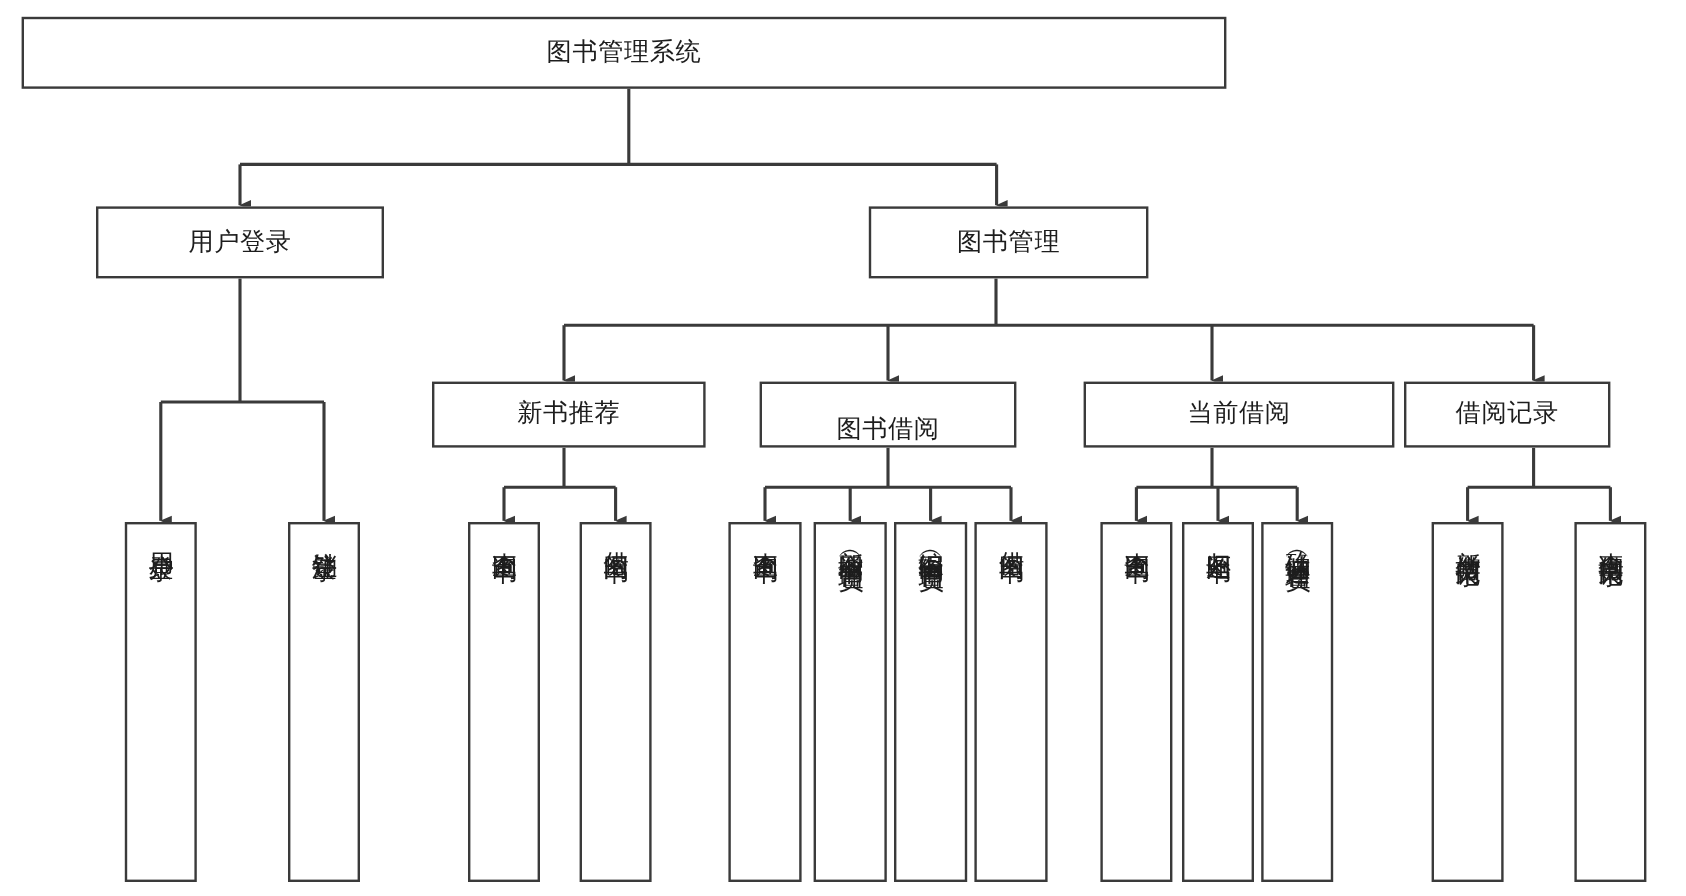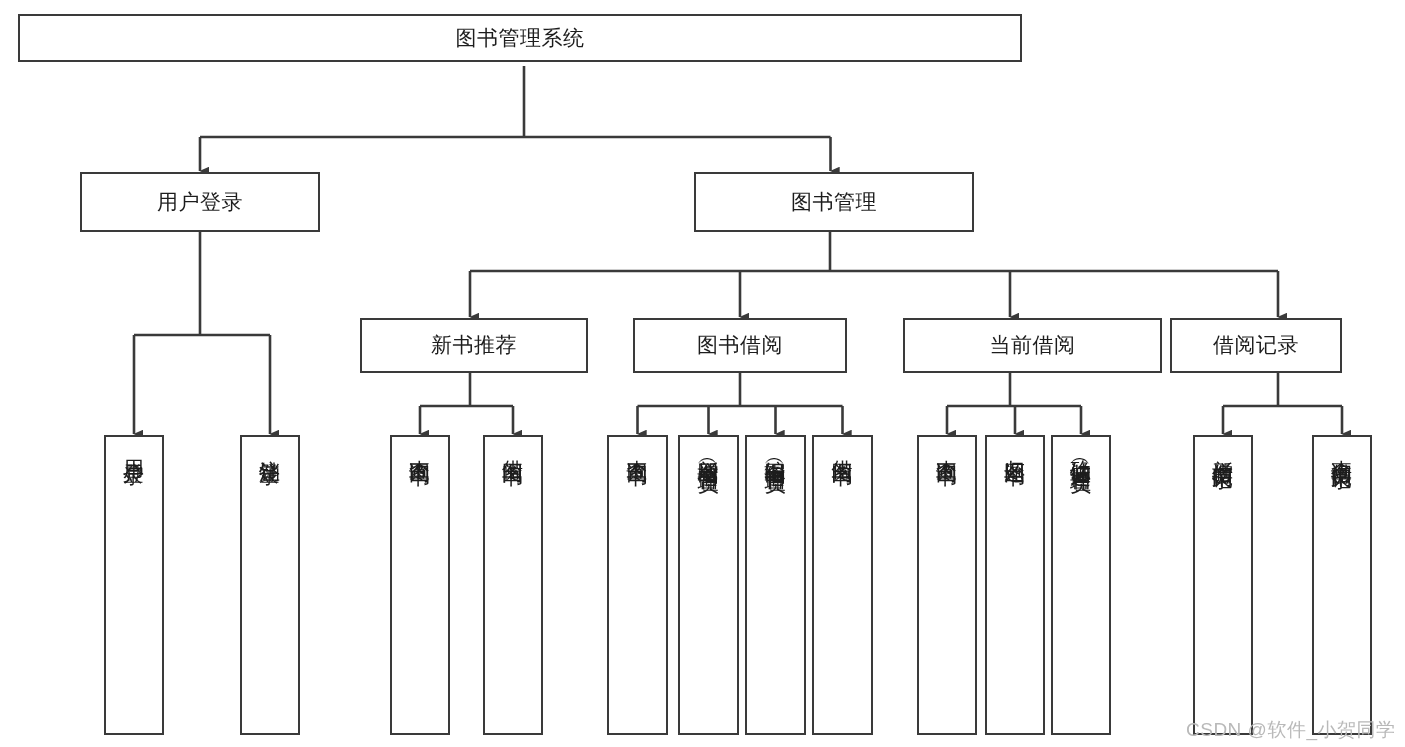"图书管理系统" div.node-box { height: 48px -> 60px }
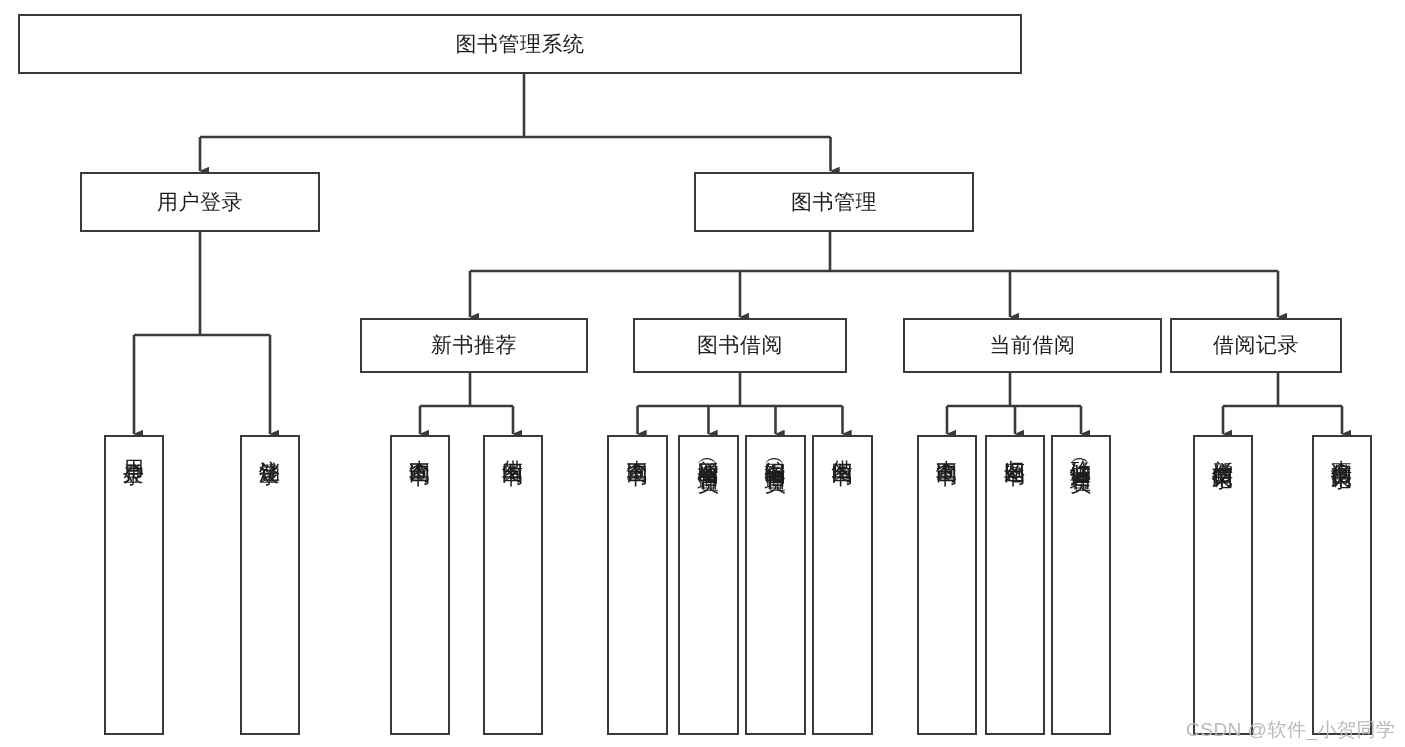"图书管理" div.node-box { left: 694px -> 724px; width: 280px -> 233px }
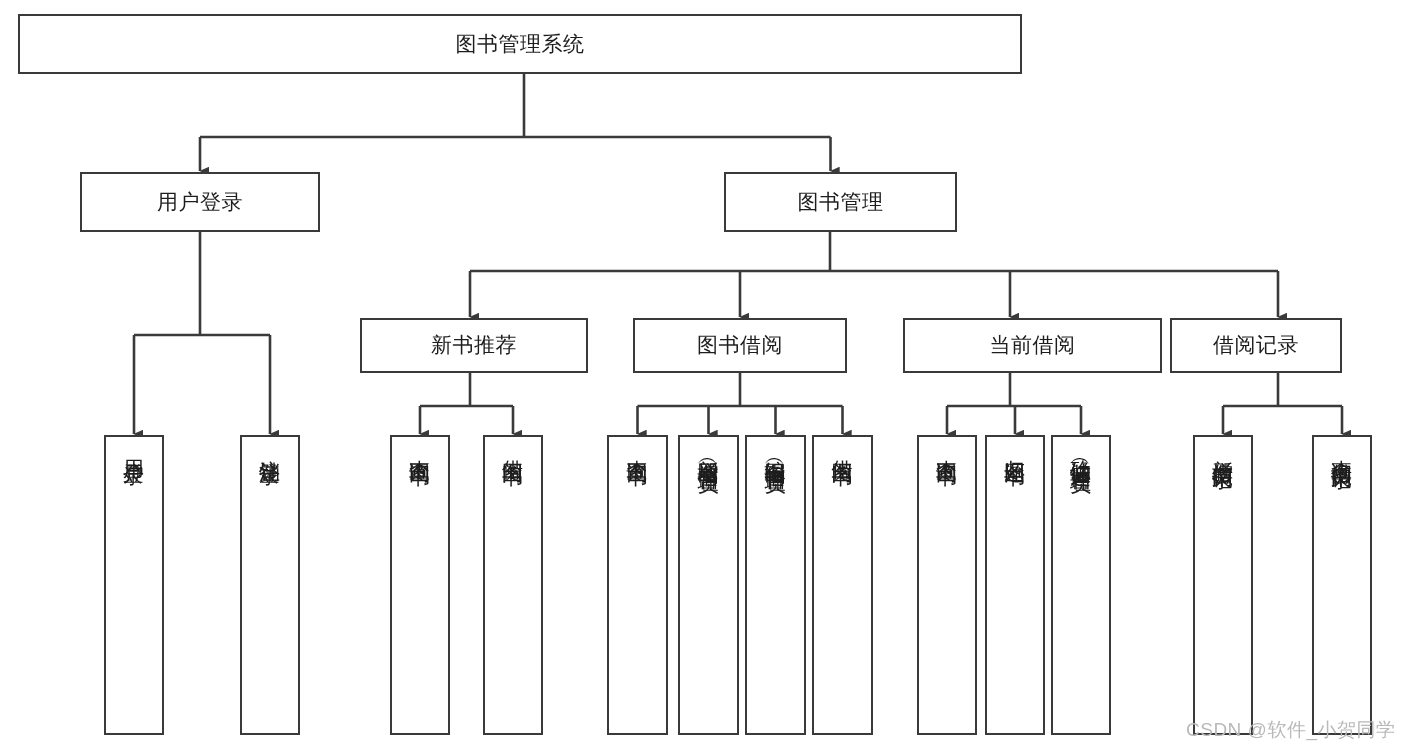"图书借阅" div.node-box { align-items: none -> flex-end }
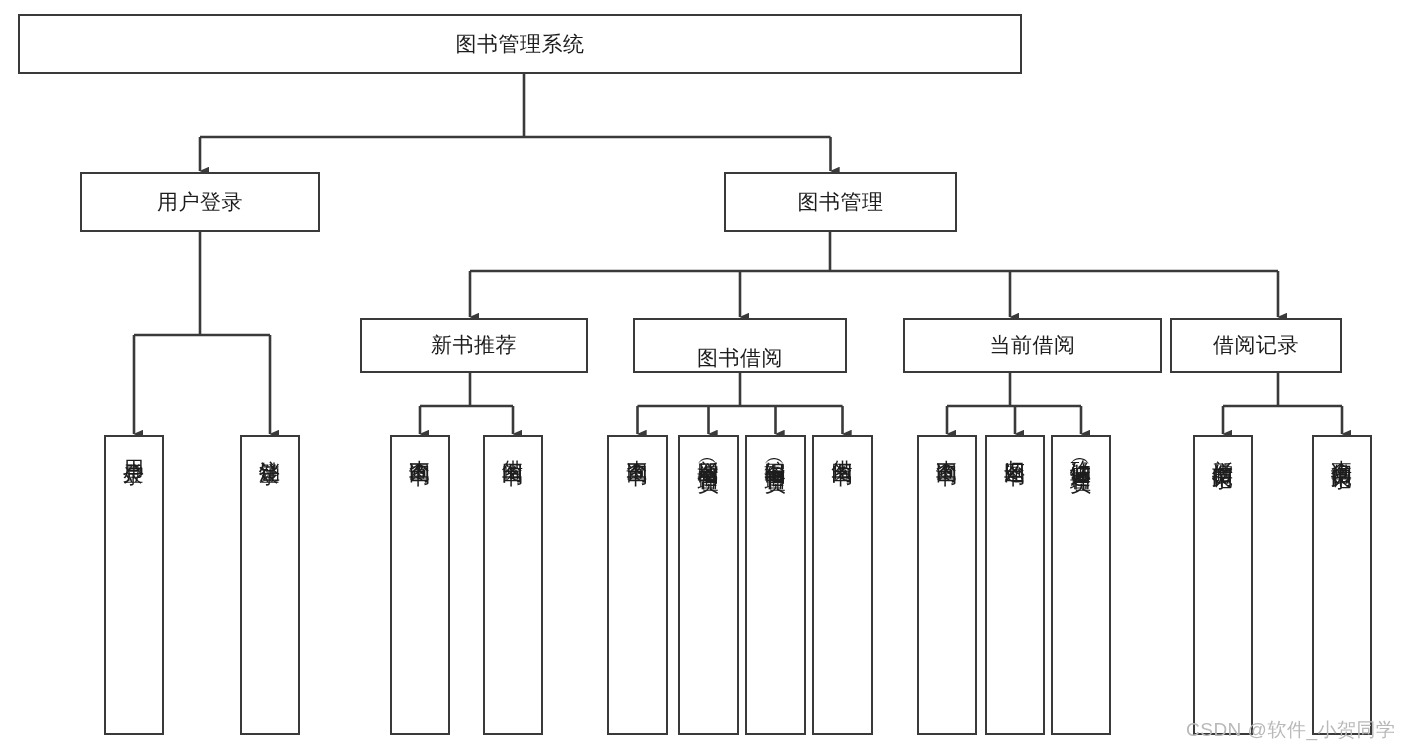"CSDN @软件_小贺同学" div.watermark { html: <div>CSDN @软件_小贺同学</div> -> none }
